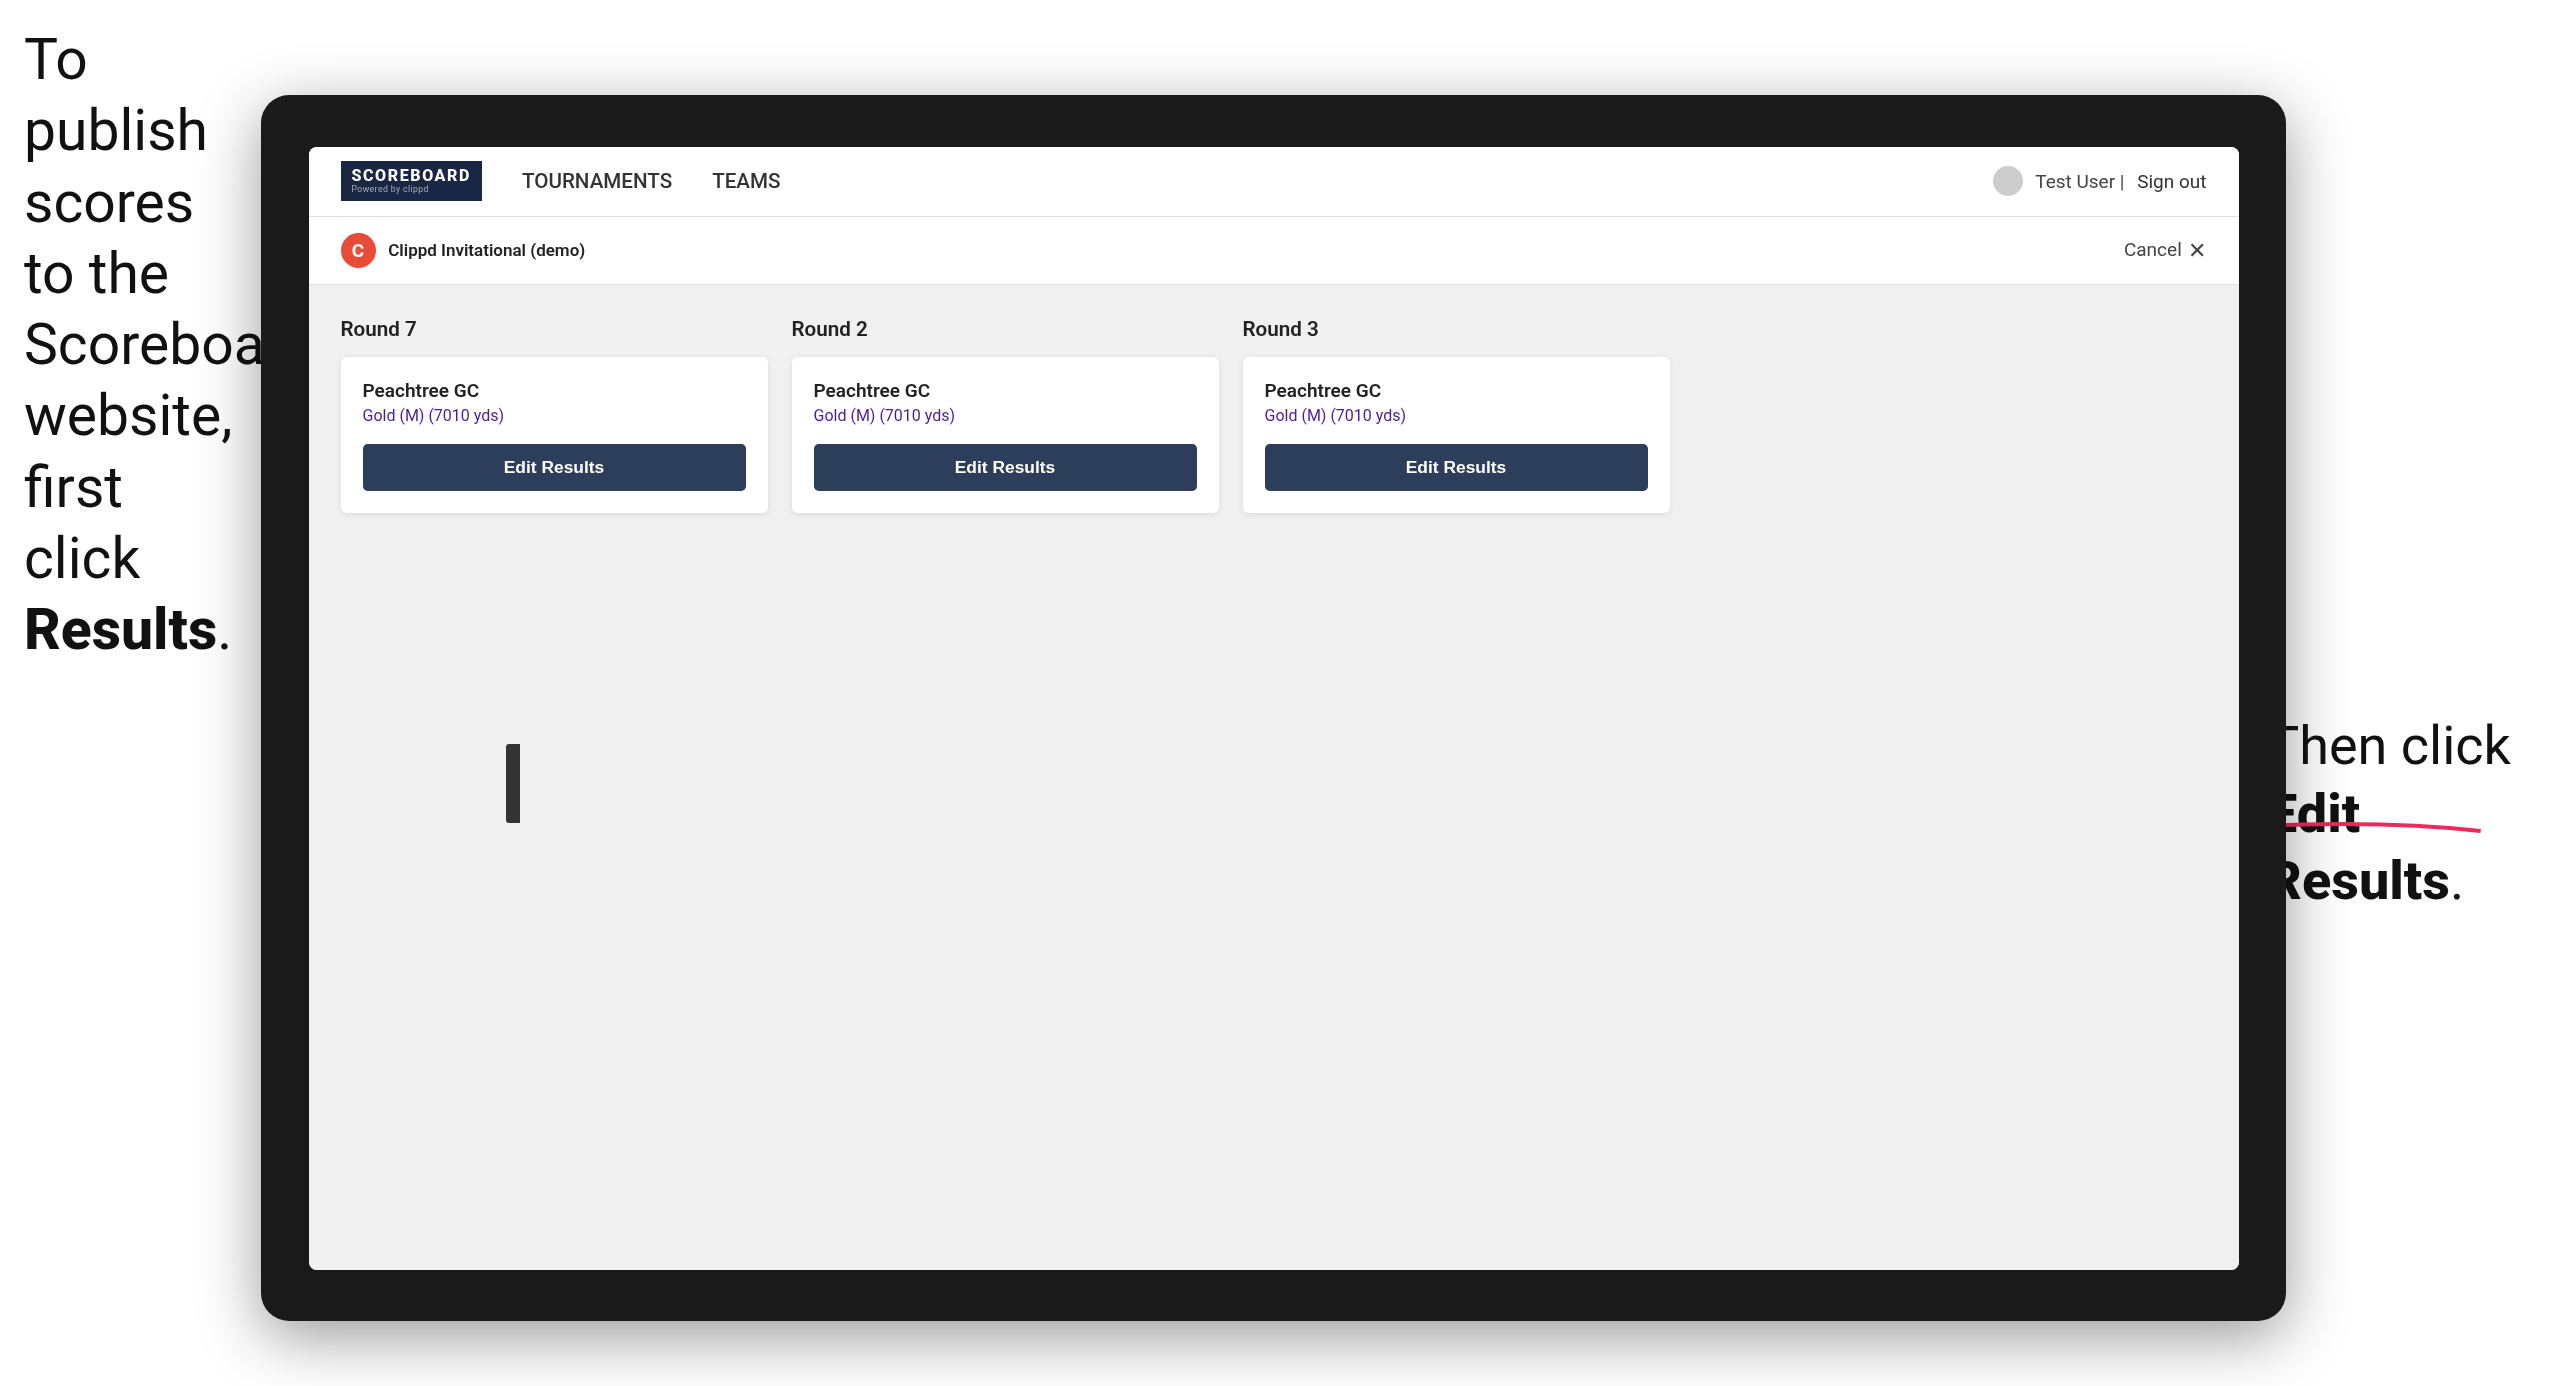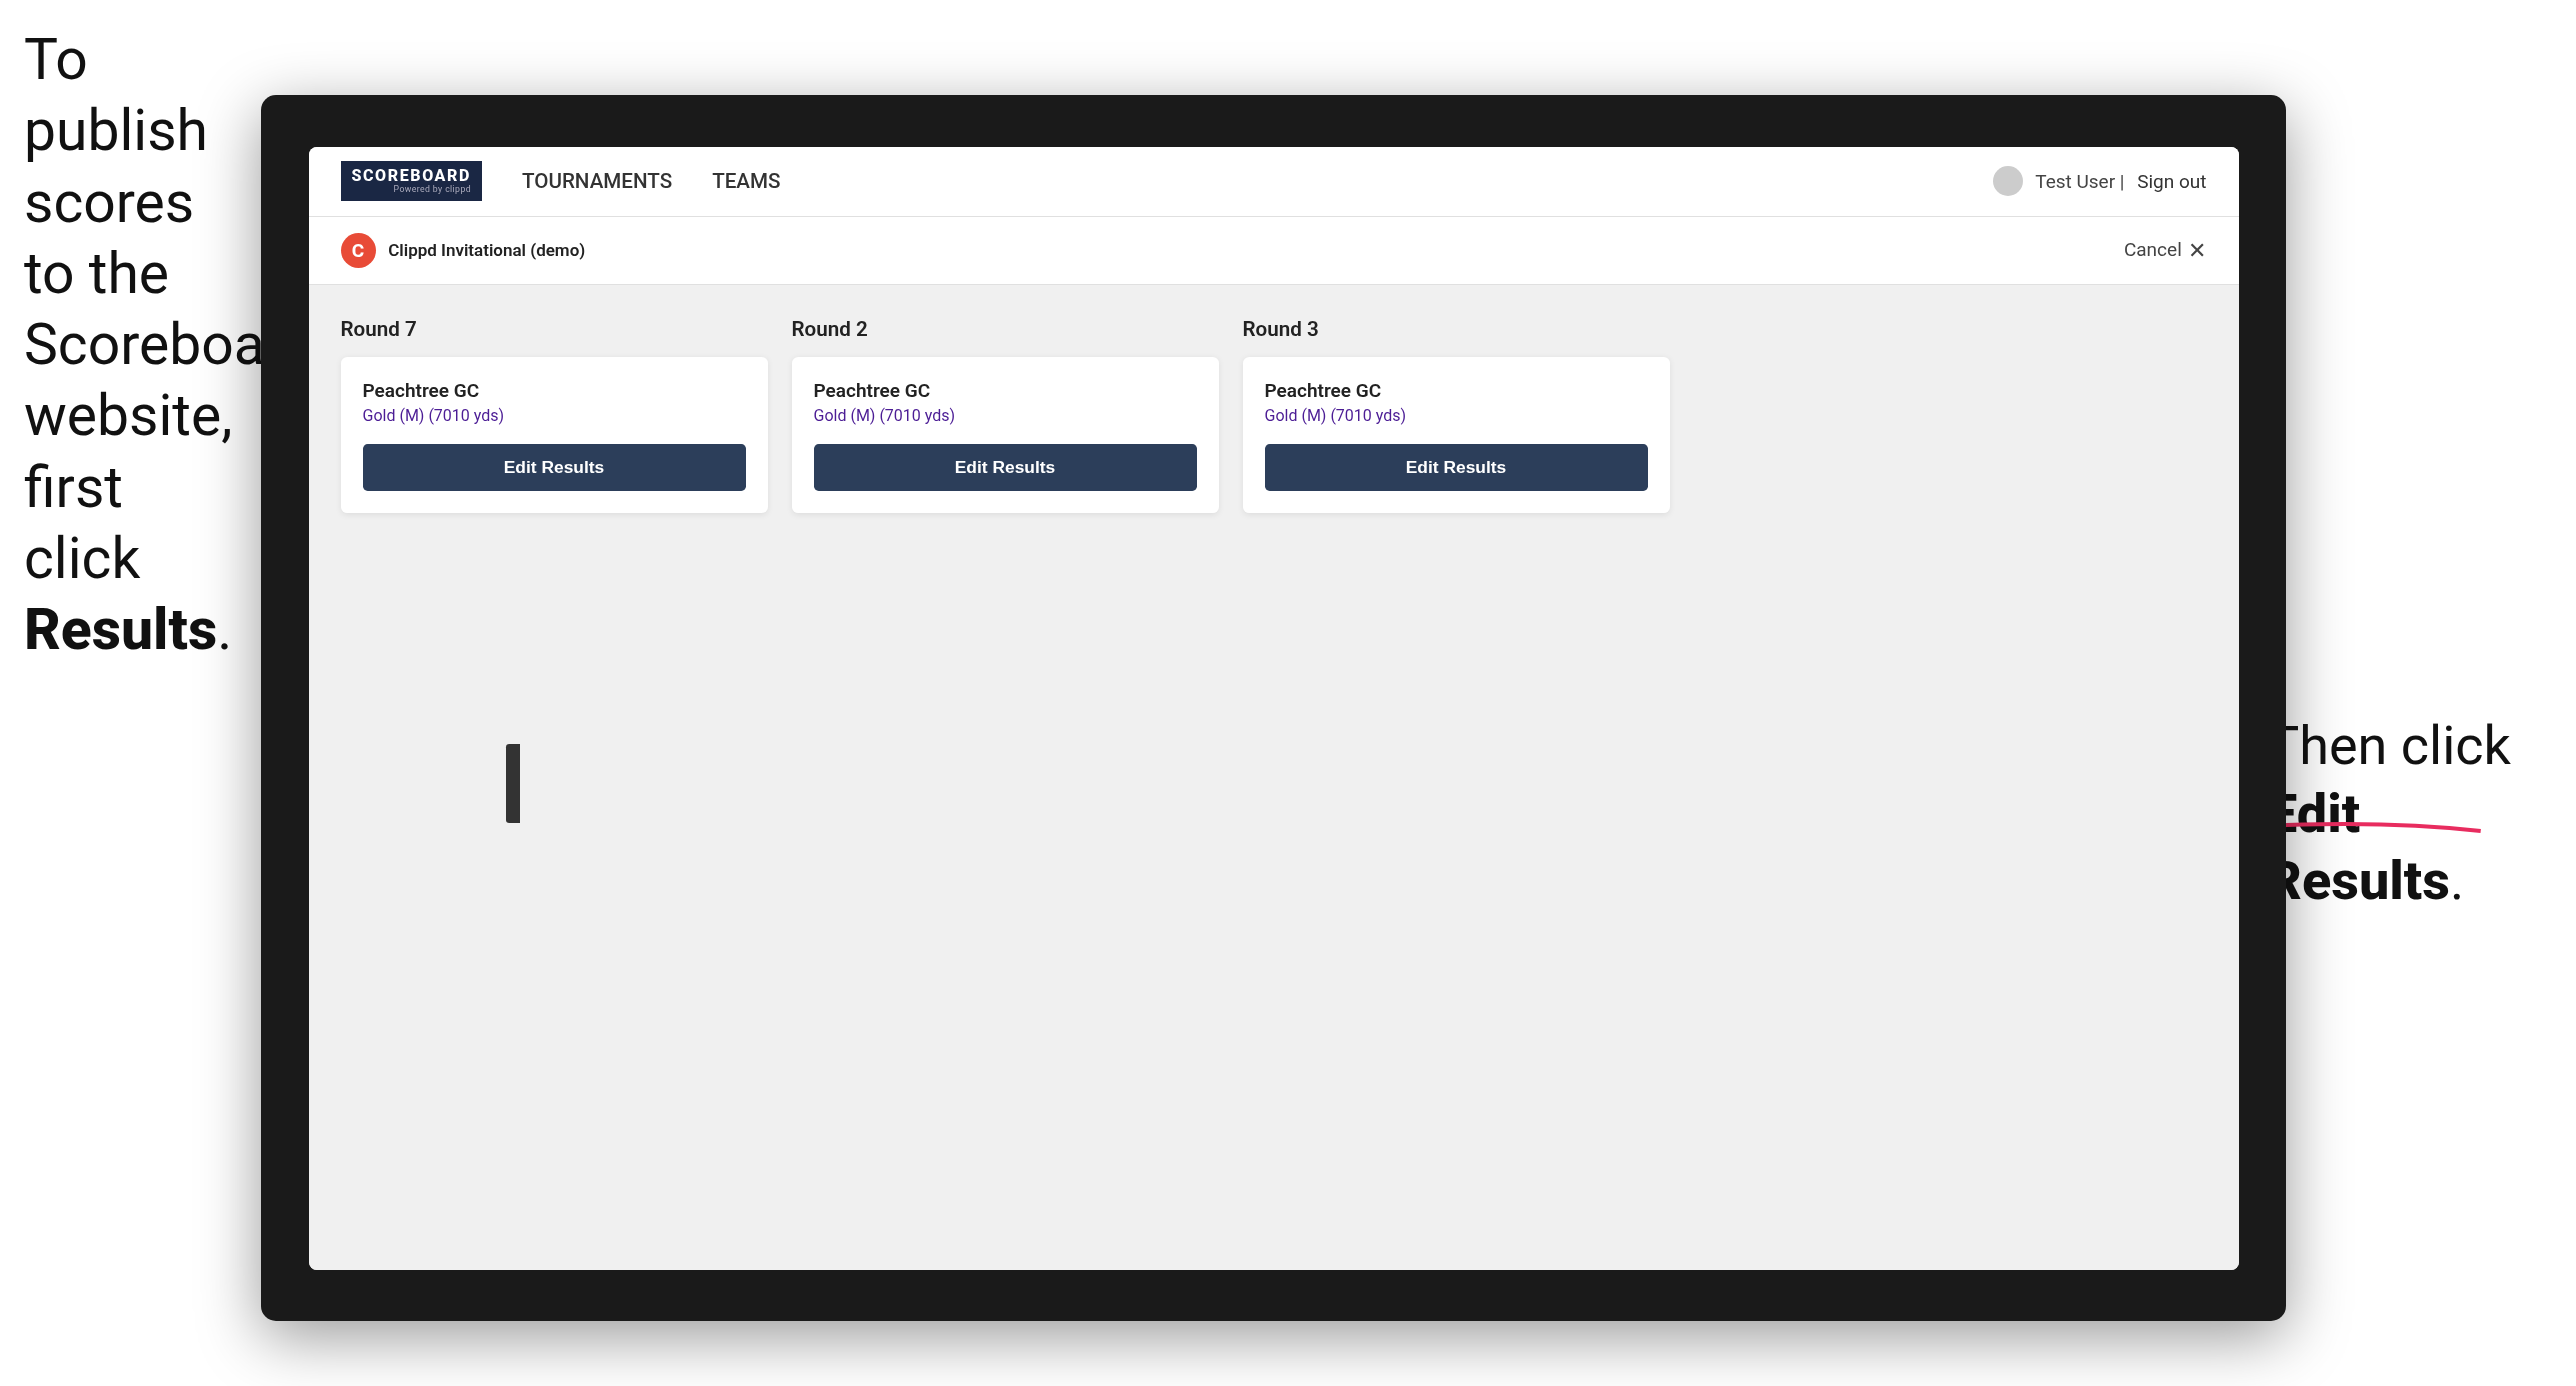"SCOREBOARD" .tablet-frame { border-radius: 15px -> 28px }
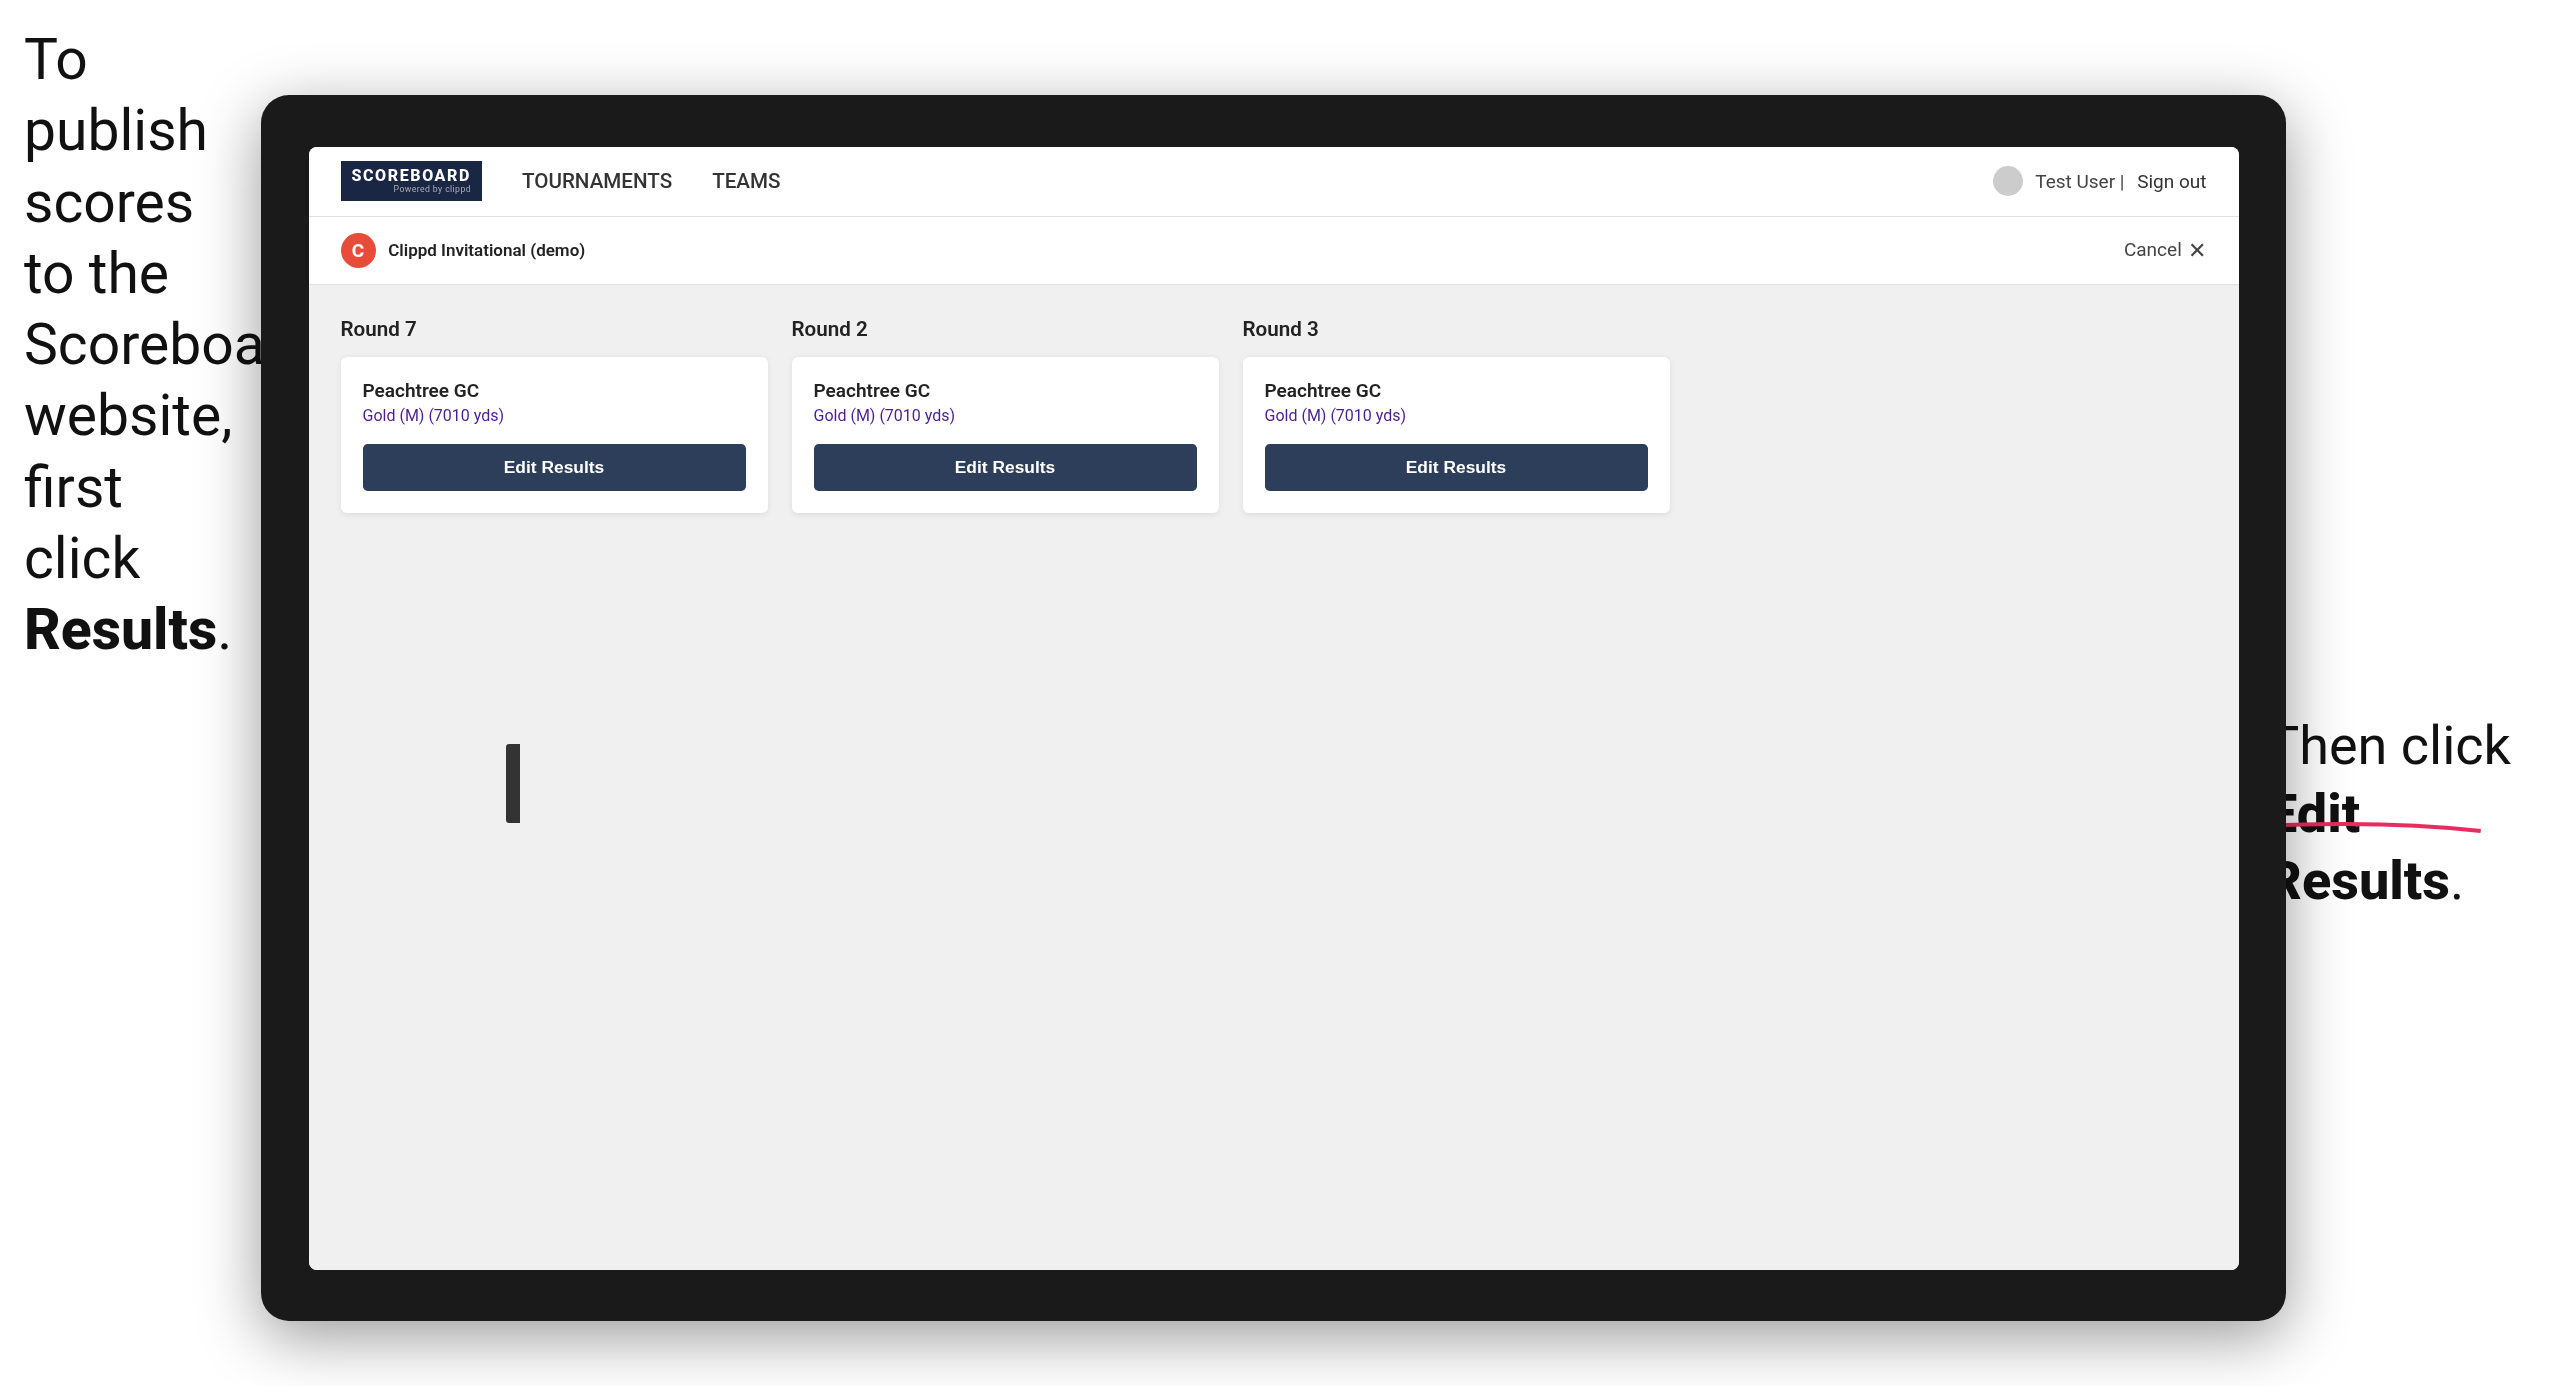"Powered by clippd" div { text-align: right -> none }
